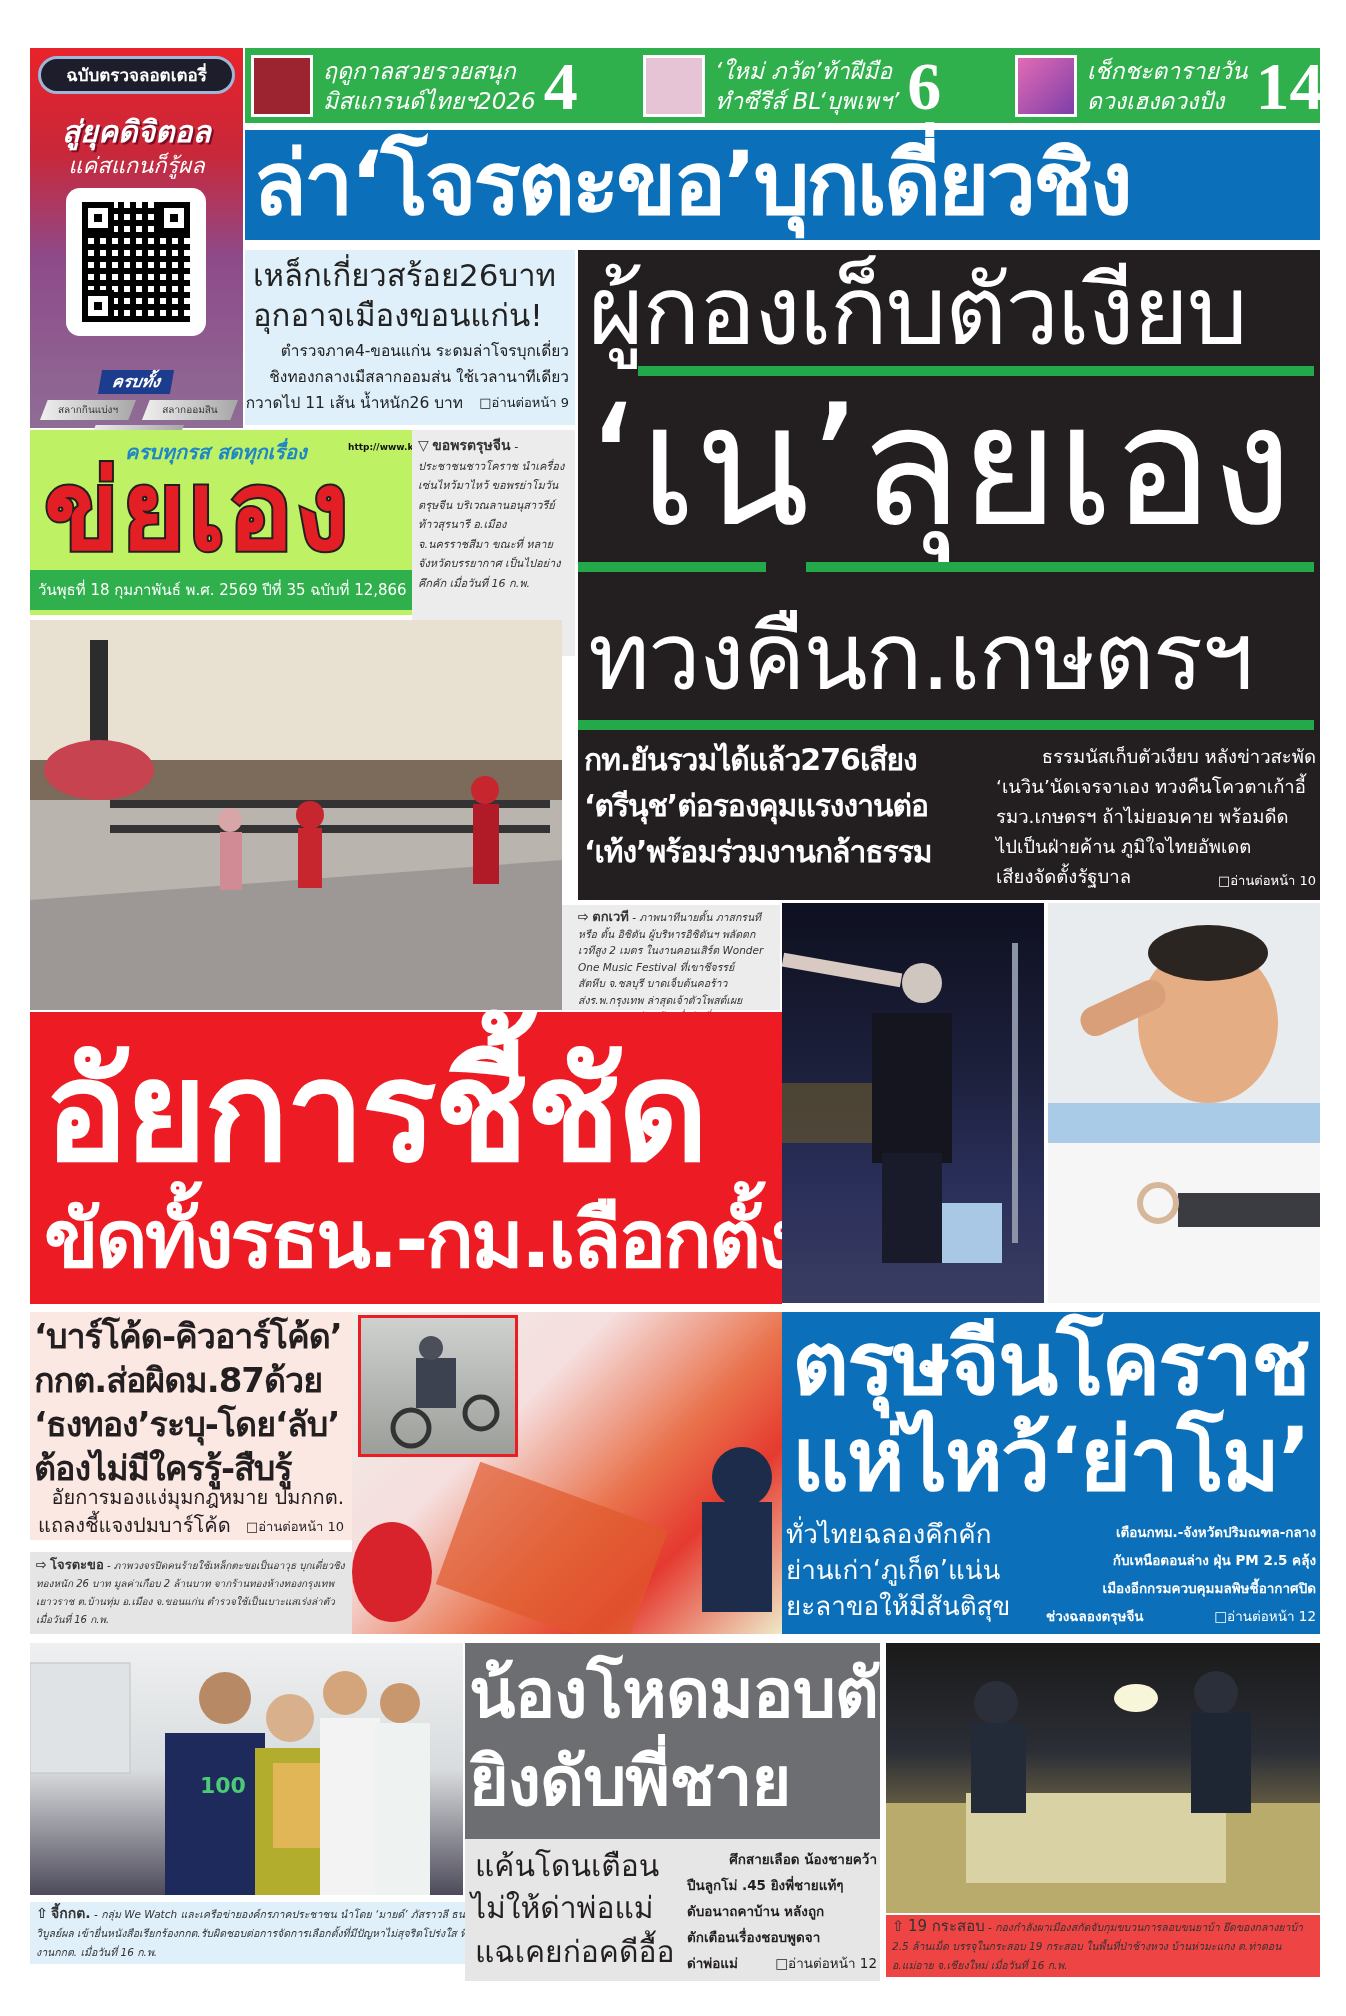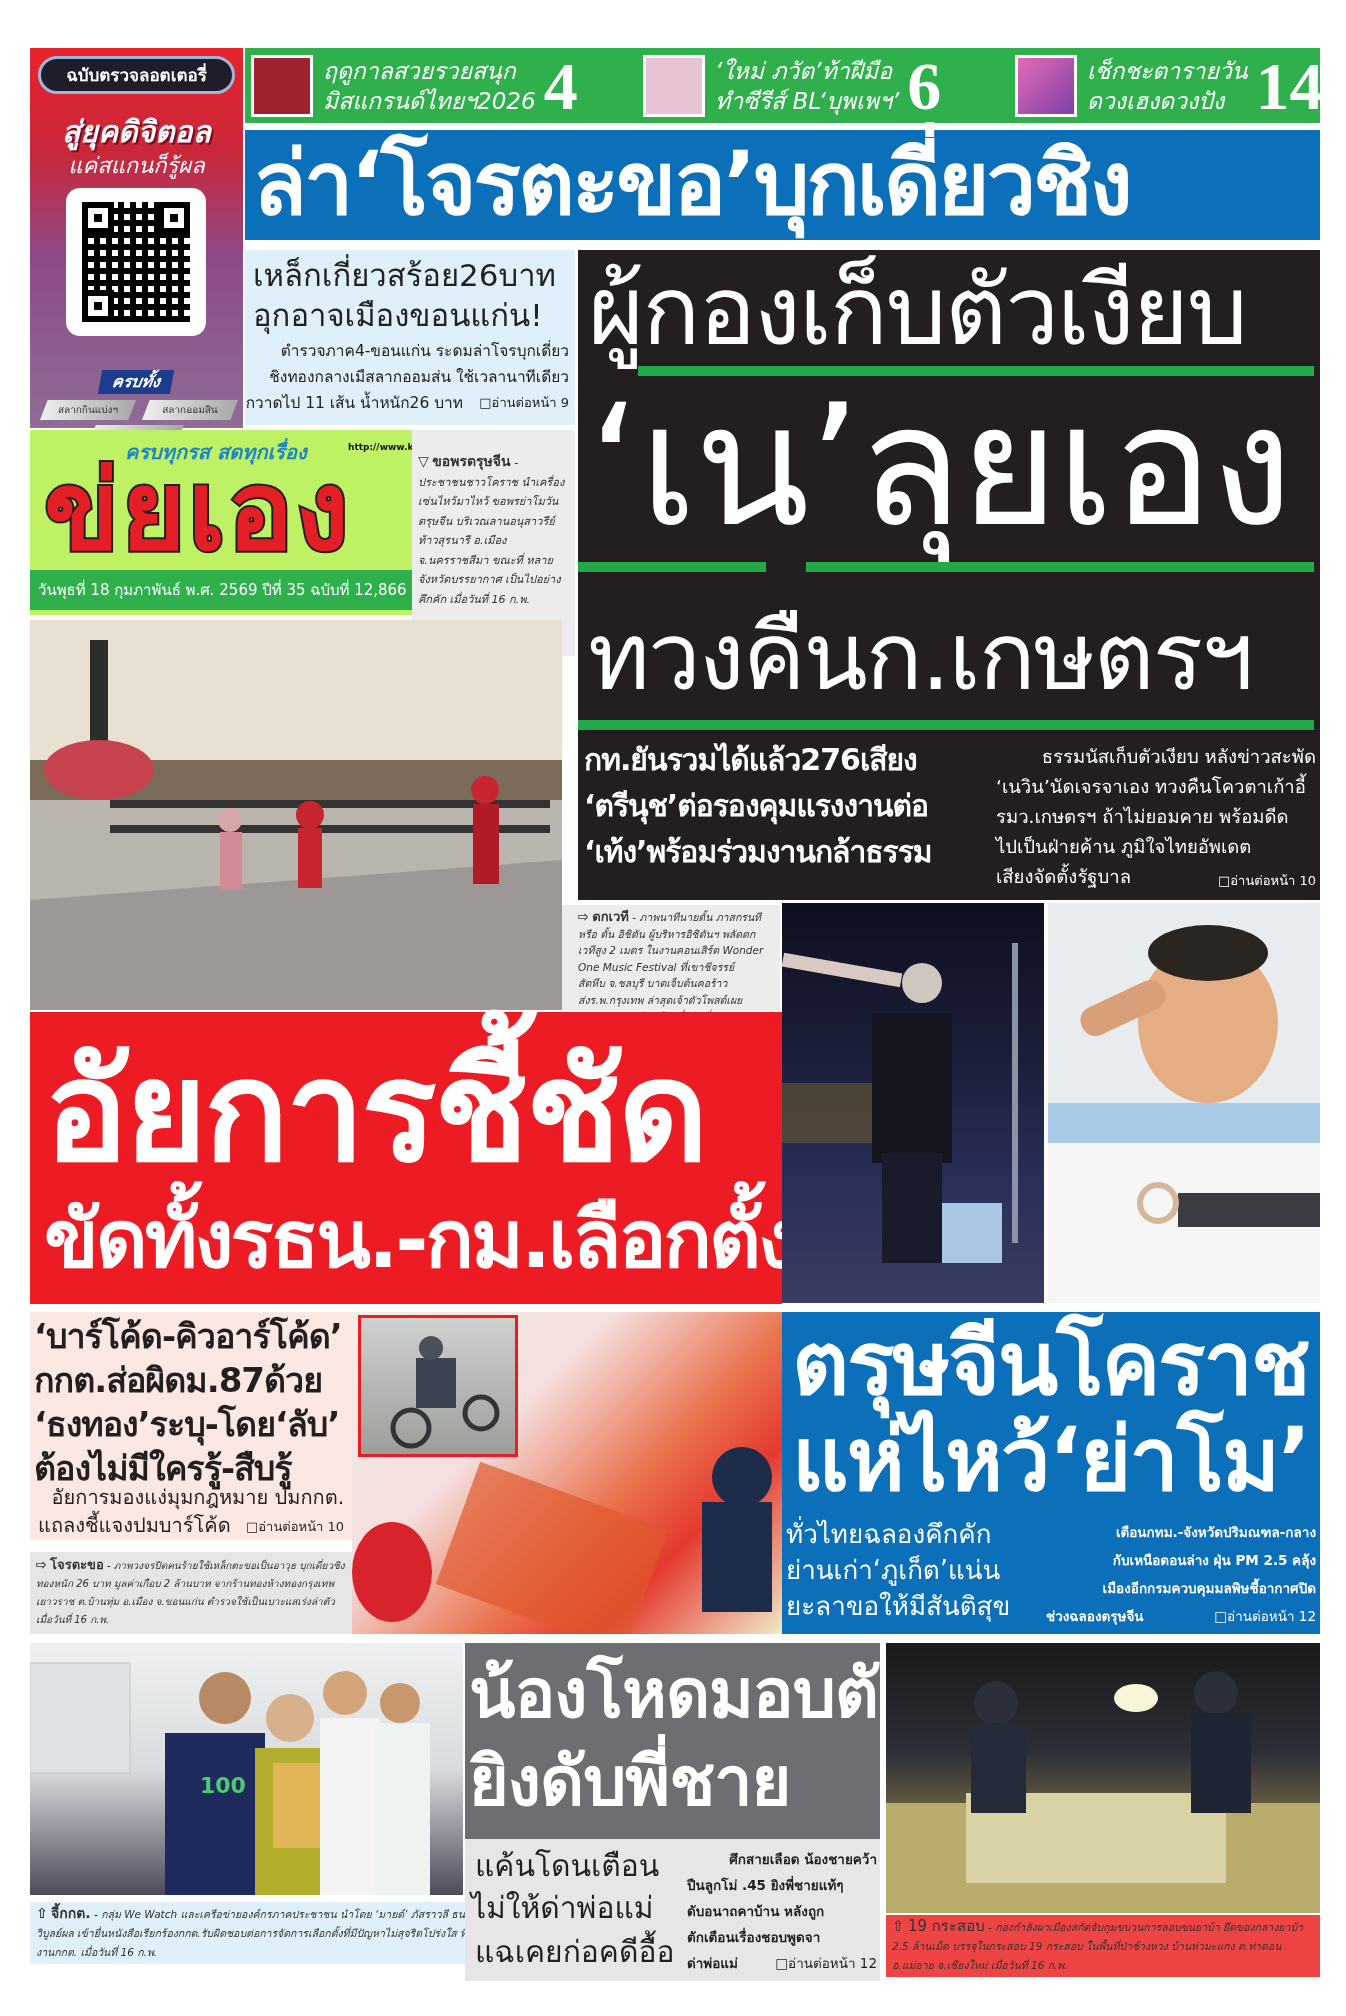"▽ ขอพรตรุษจีน - ประชาชนชาวโคราช" #sidecap1 { padding: 22px 6px -> 6px 6px }
